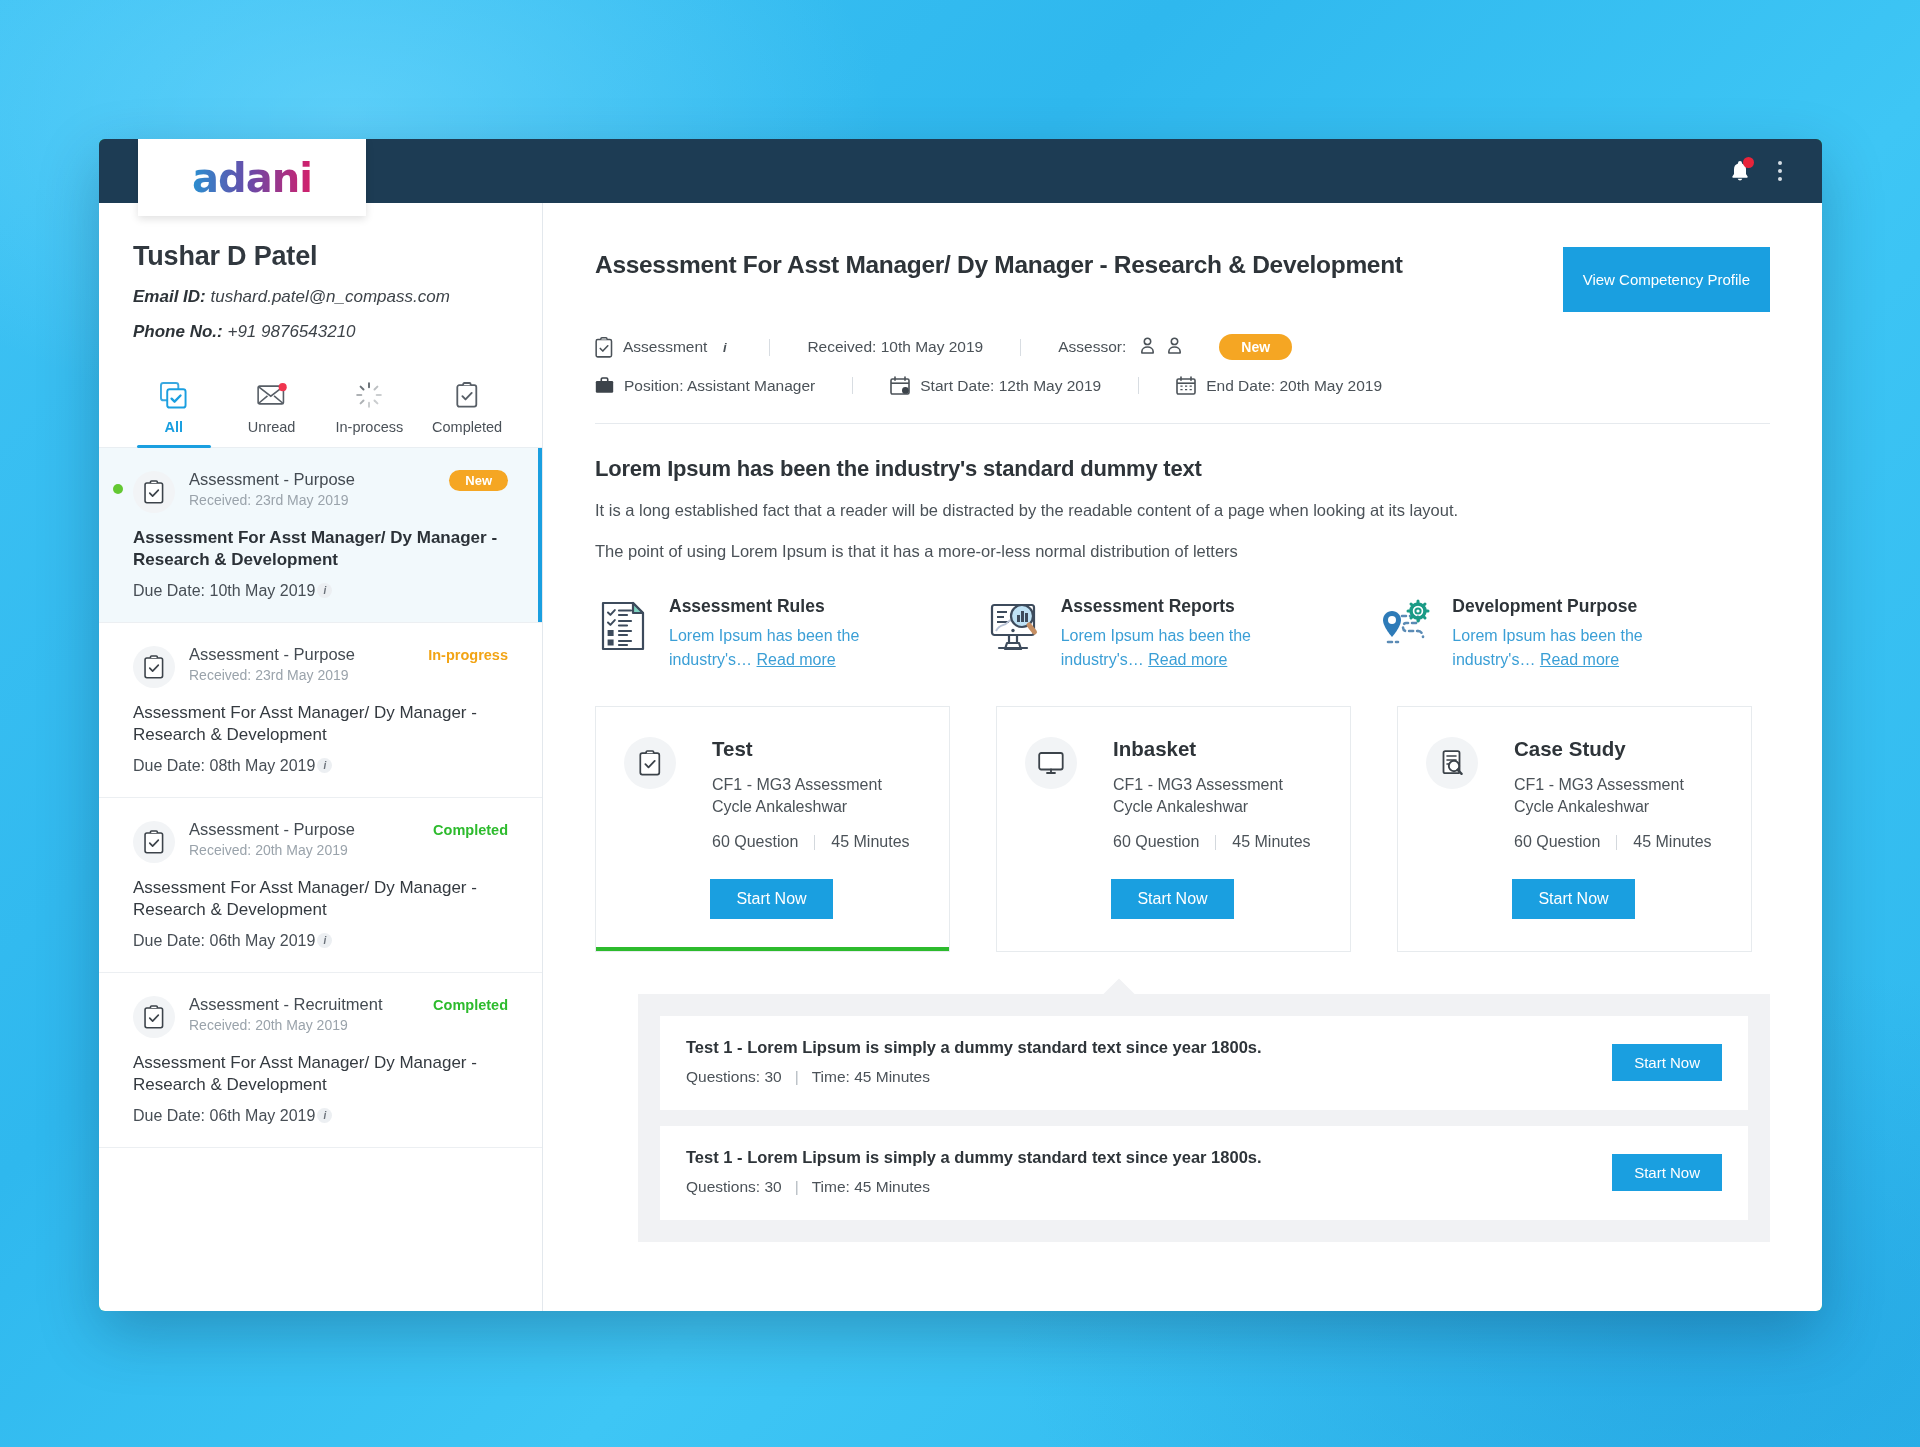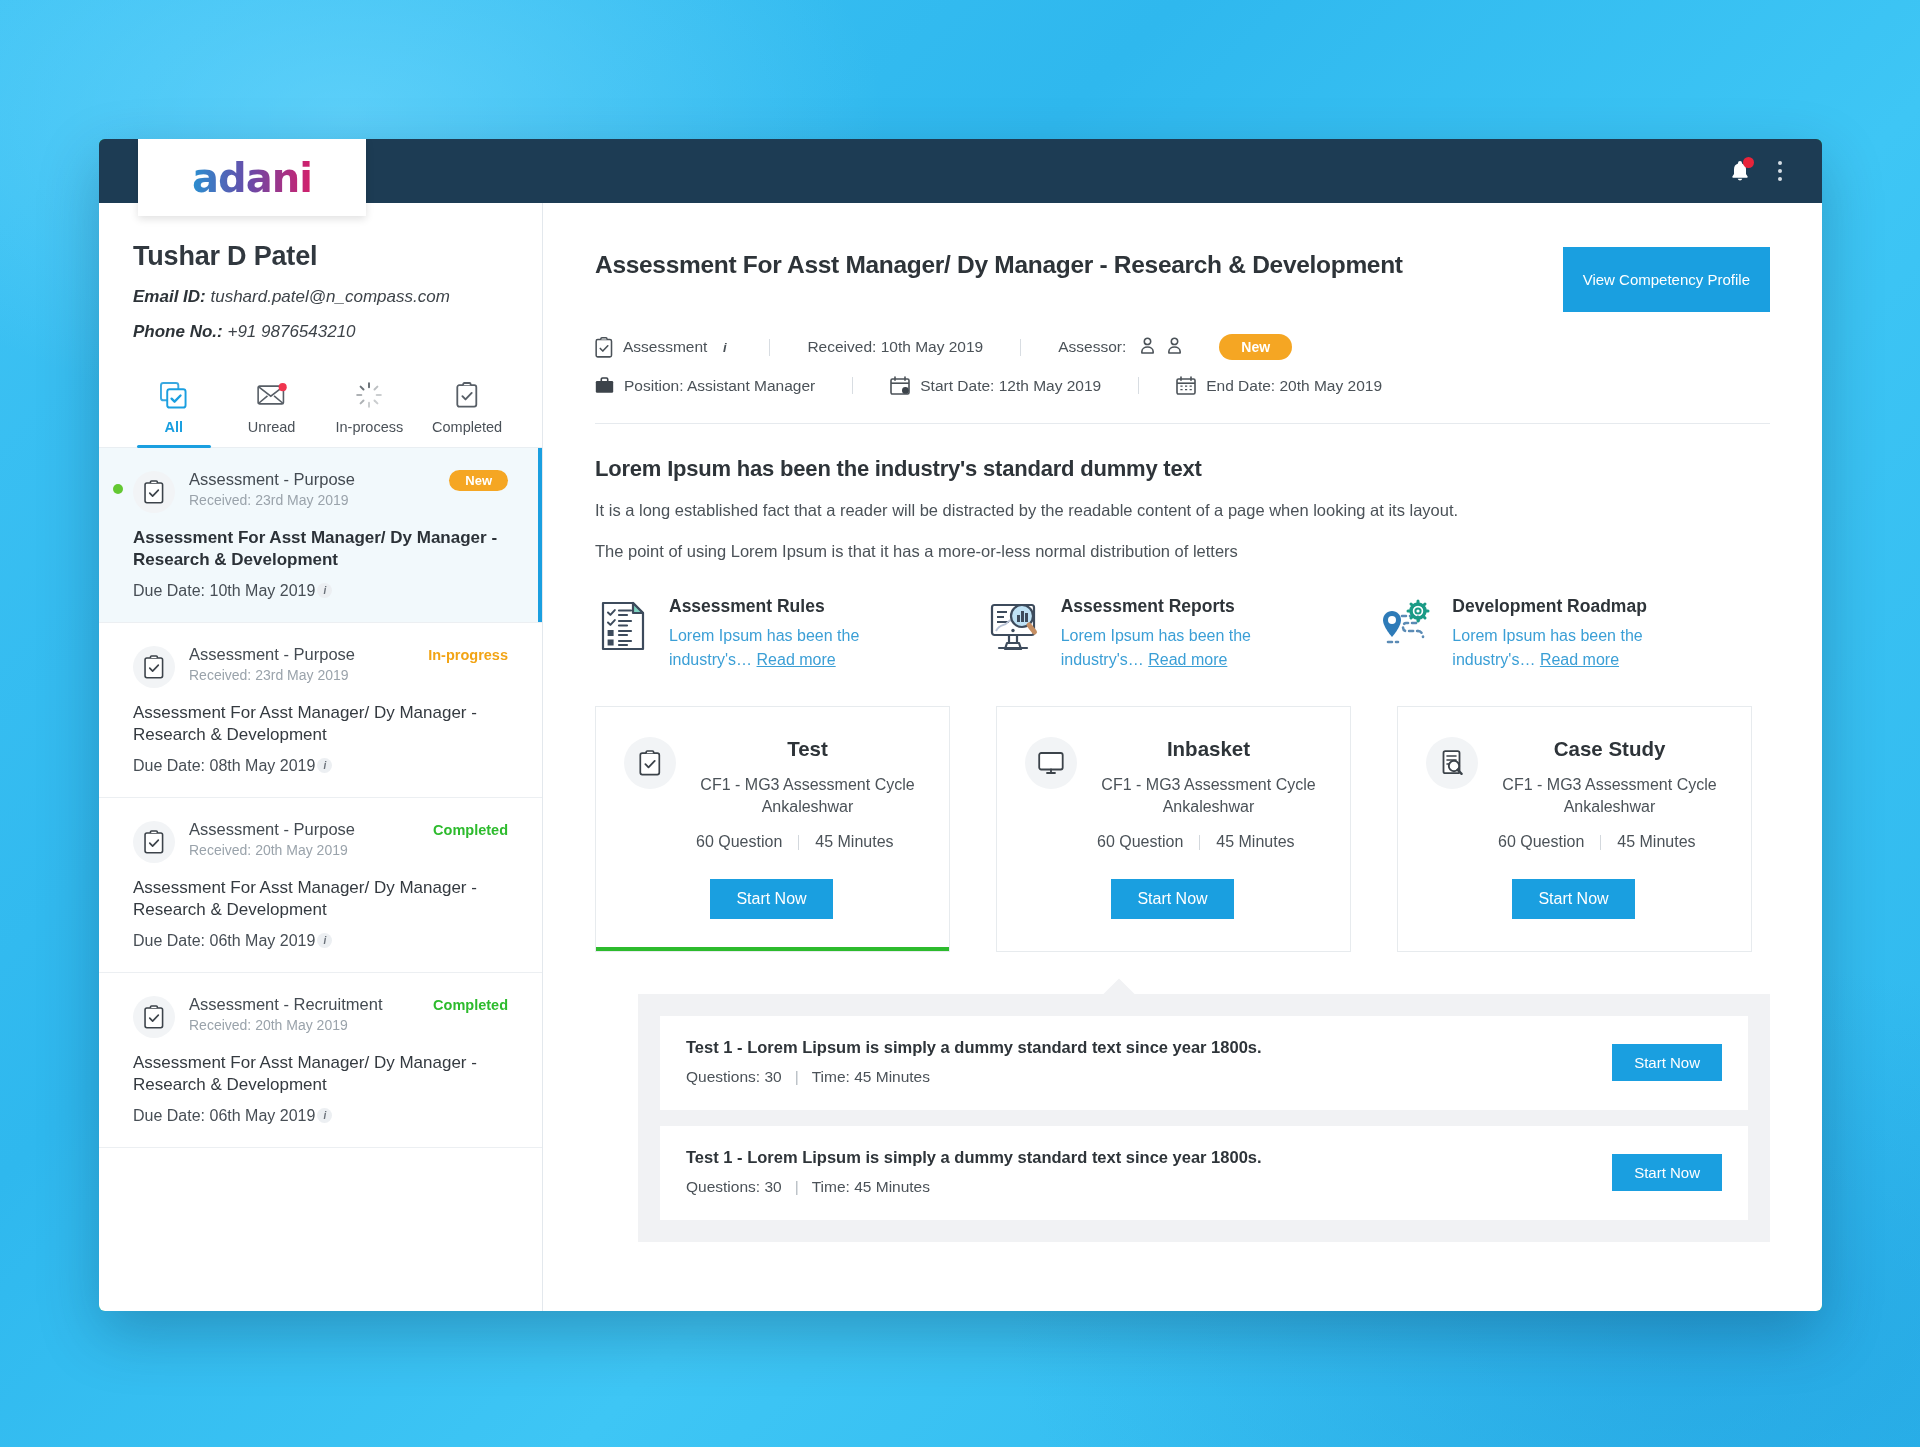"Development Roadmap" h4 { text: Roadmap -> Purpose }
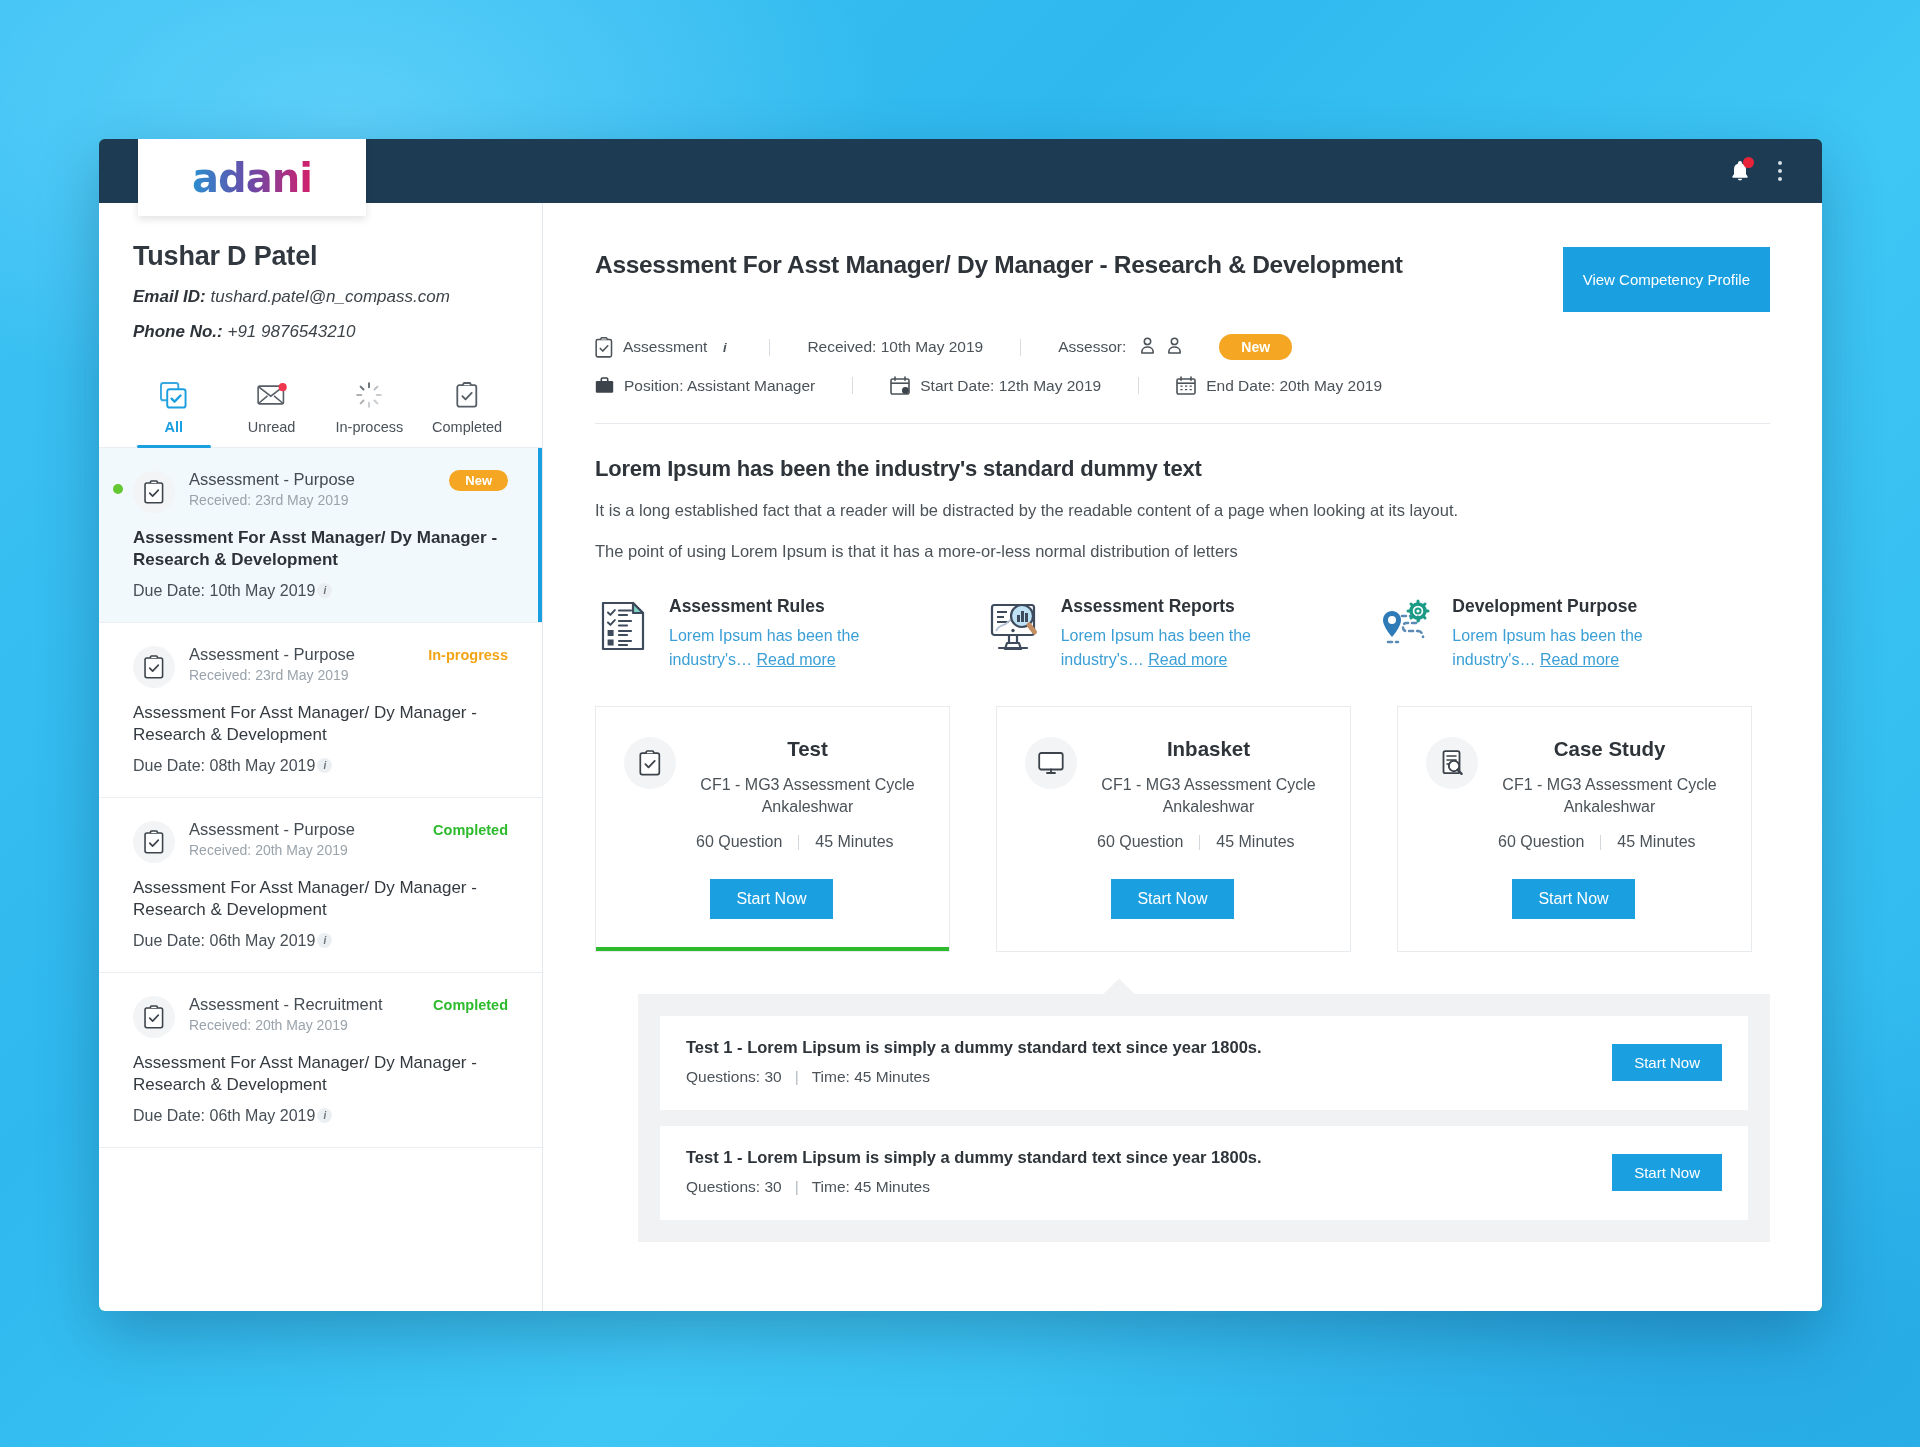"Test" .card .crow { gap: 20px -> 36px; text-align: center -> none }
